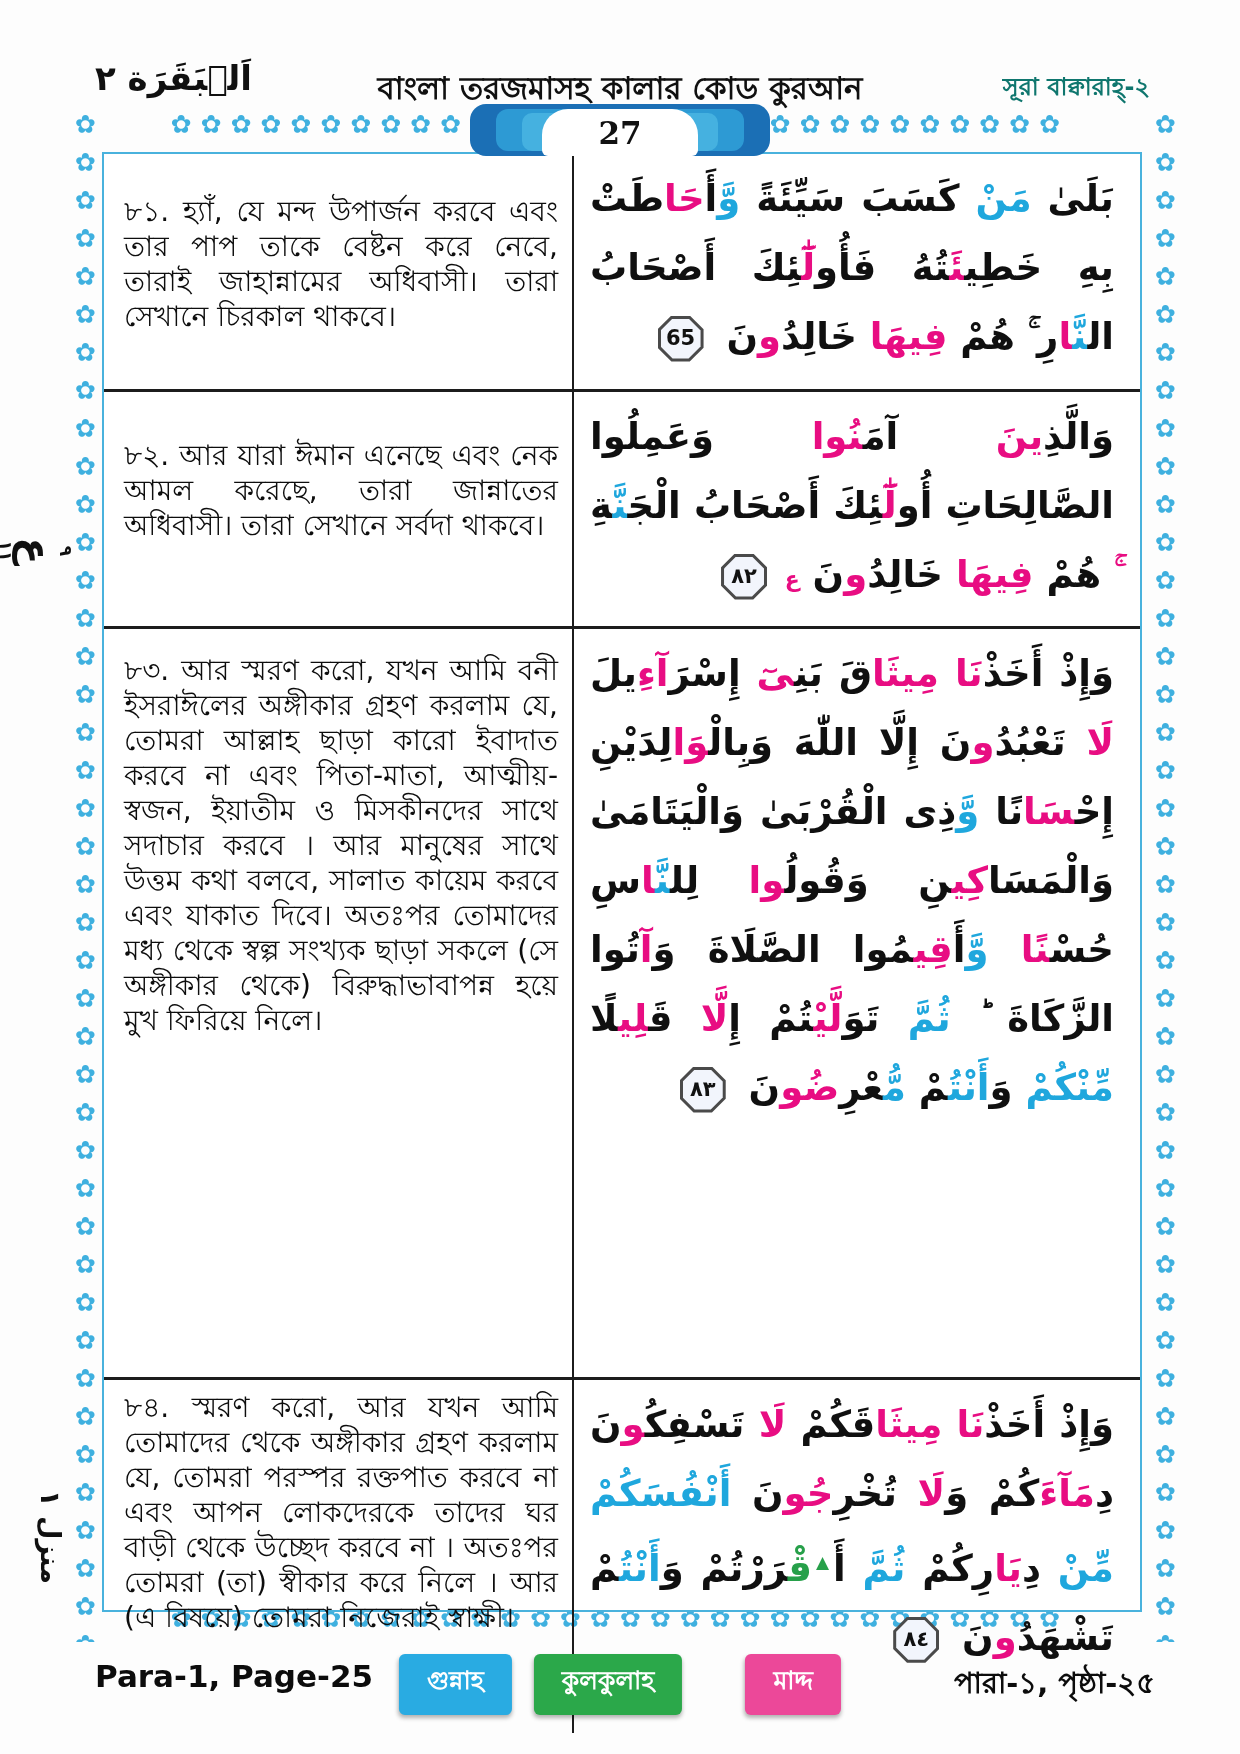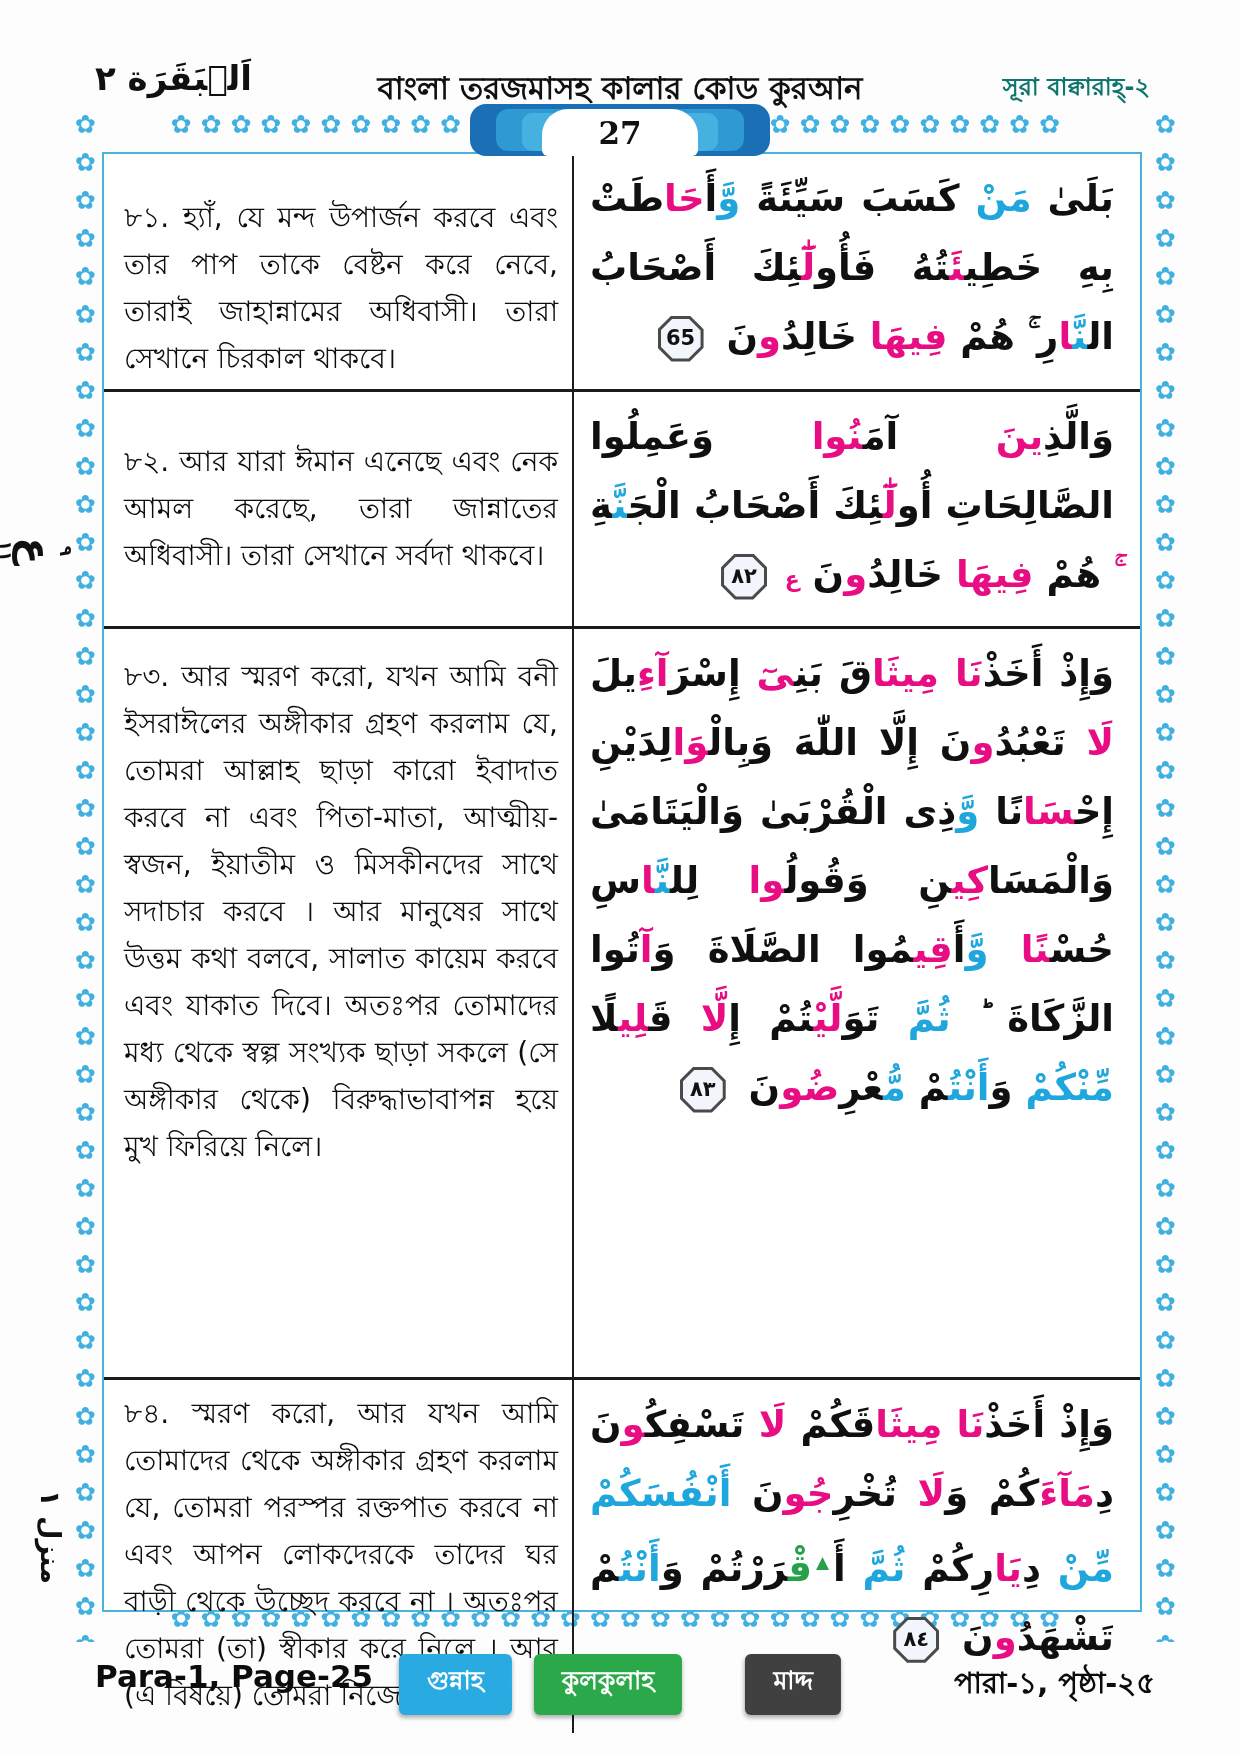"৮১. হ্যাঁ, যে মন্দ উপার্জন" .bn p { line-height: 47px -> 35px }
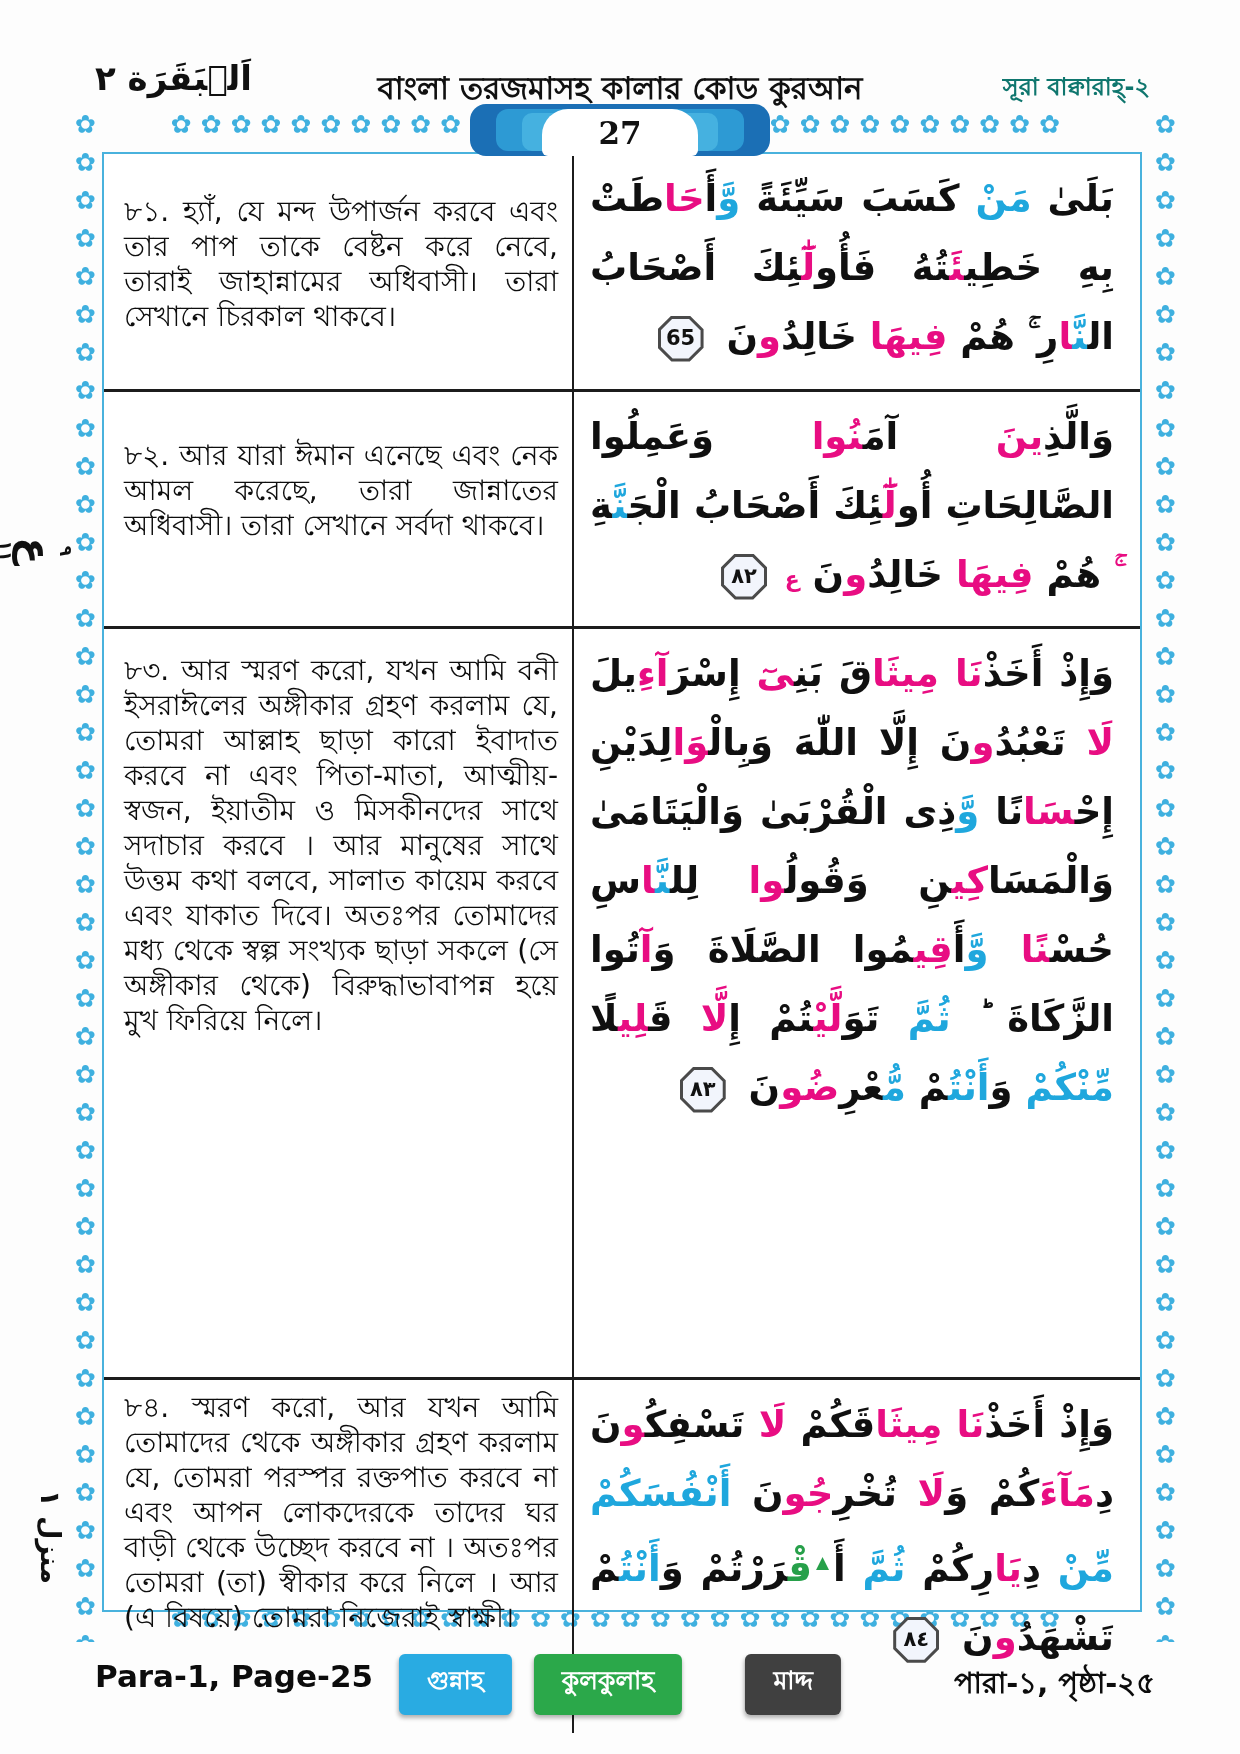"মাদ্দ" .badge-m { background: #404040 -> #ec4899 }
